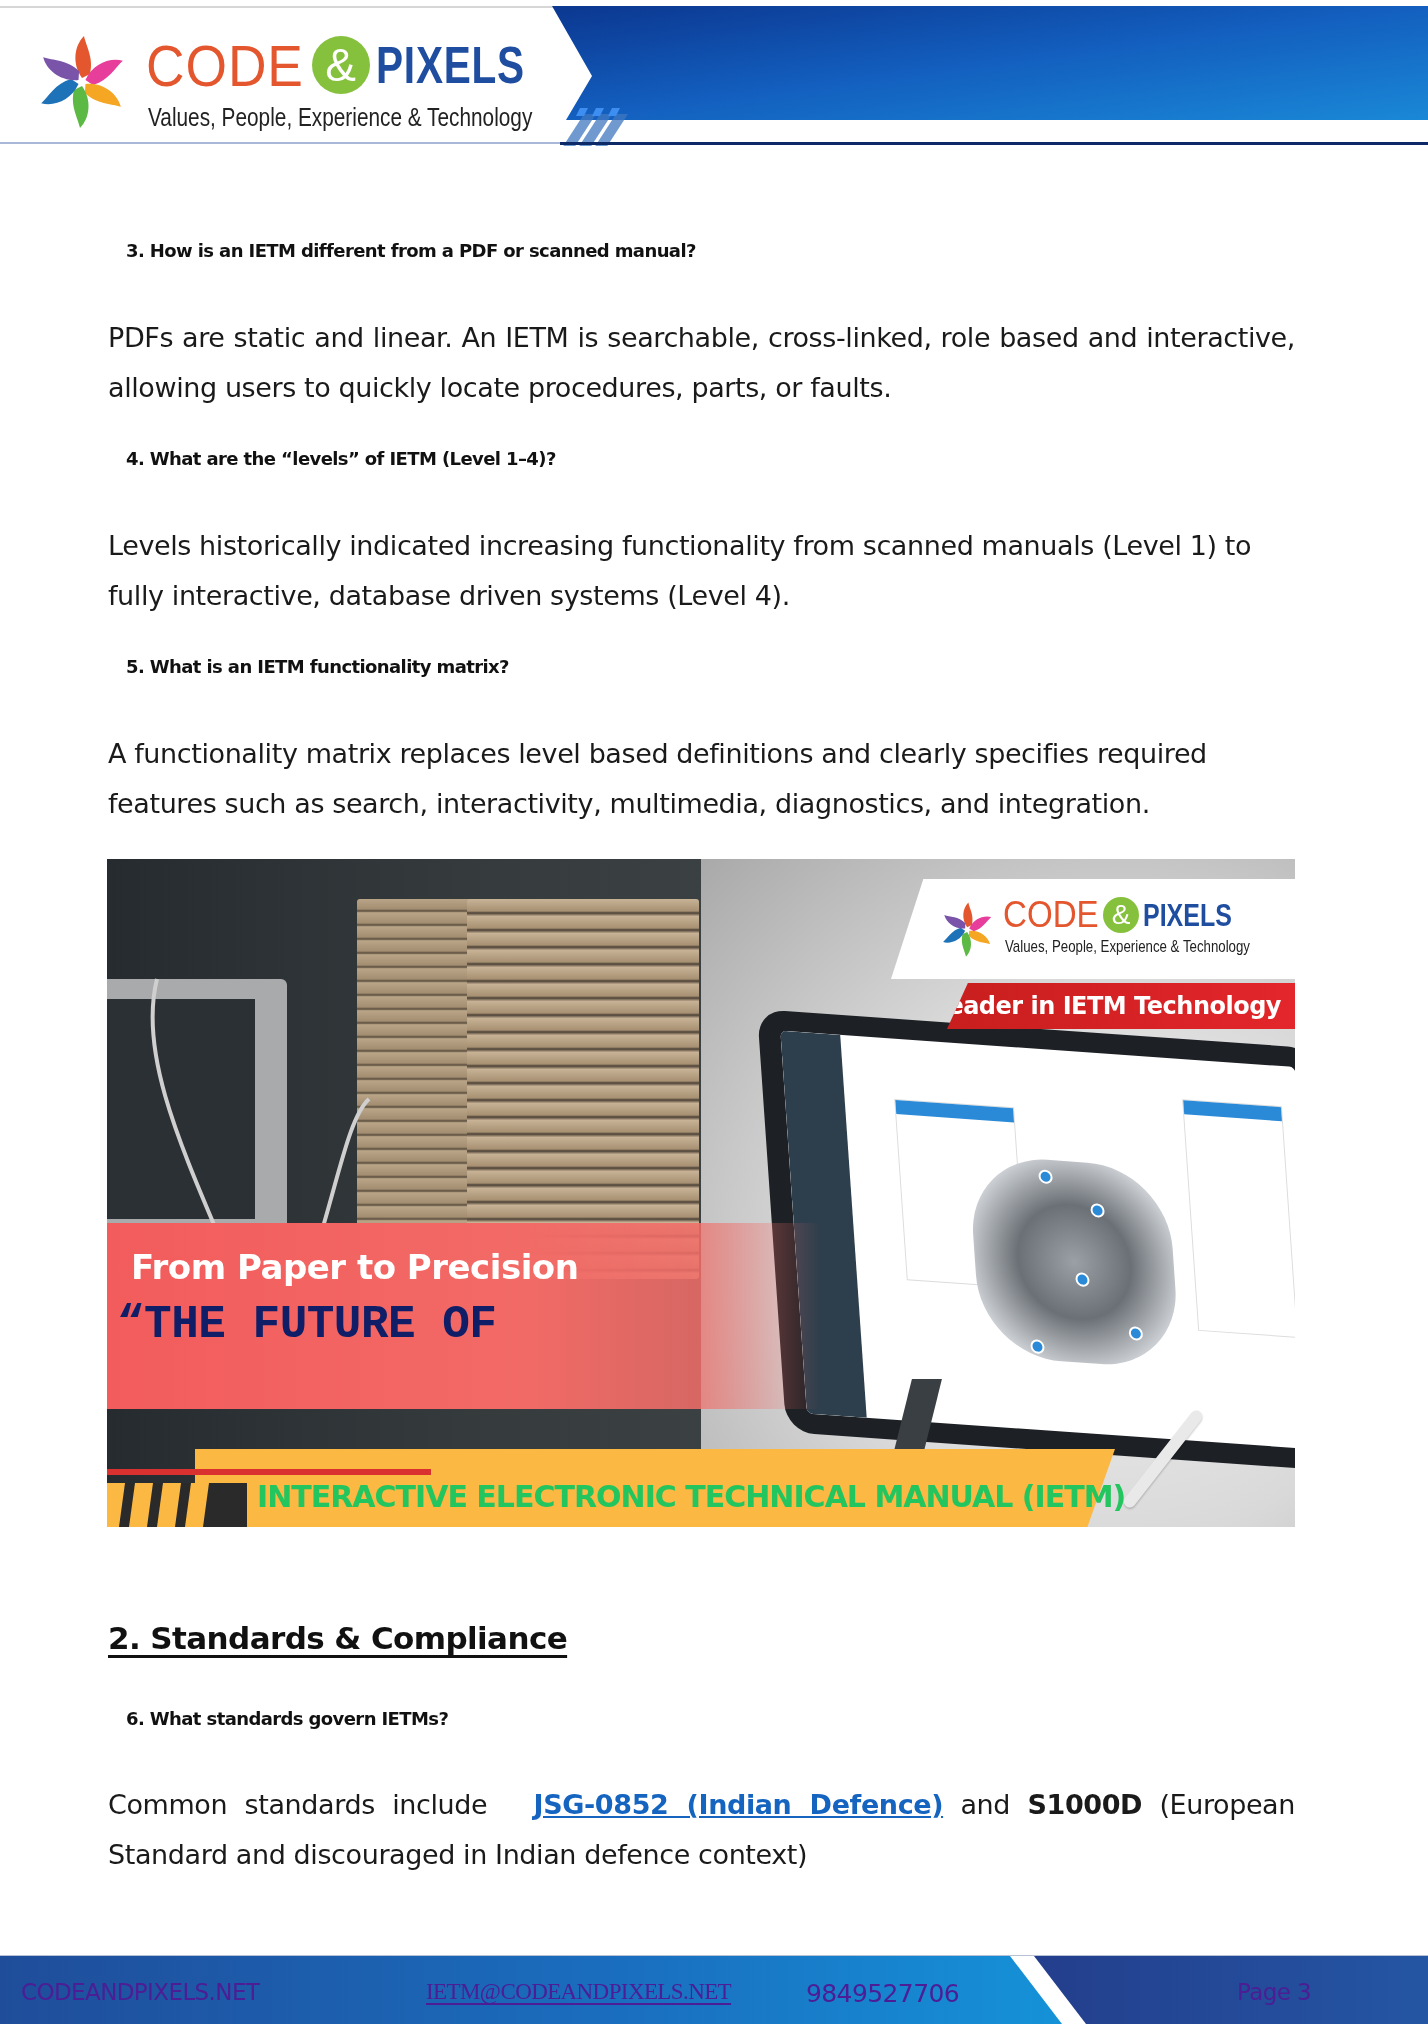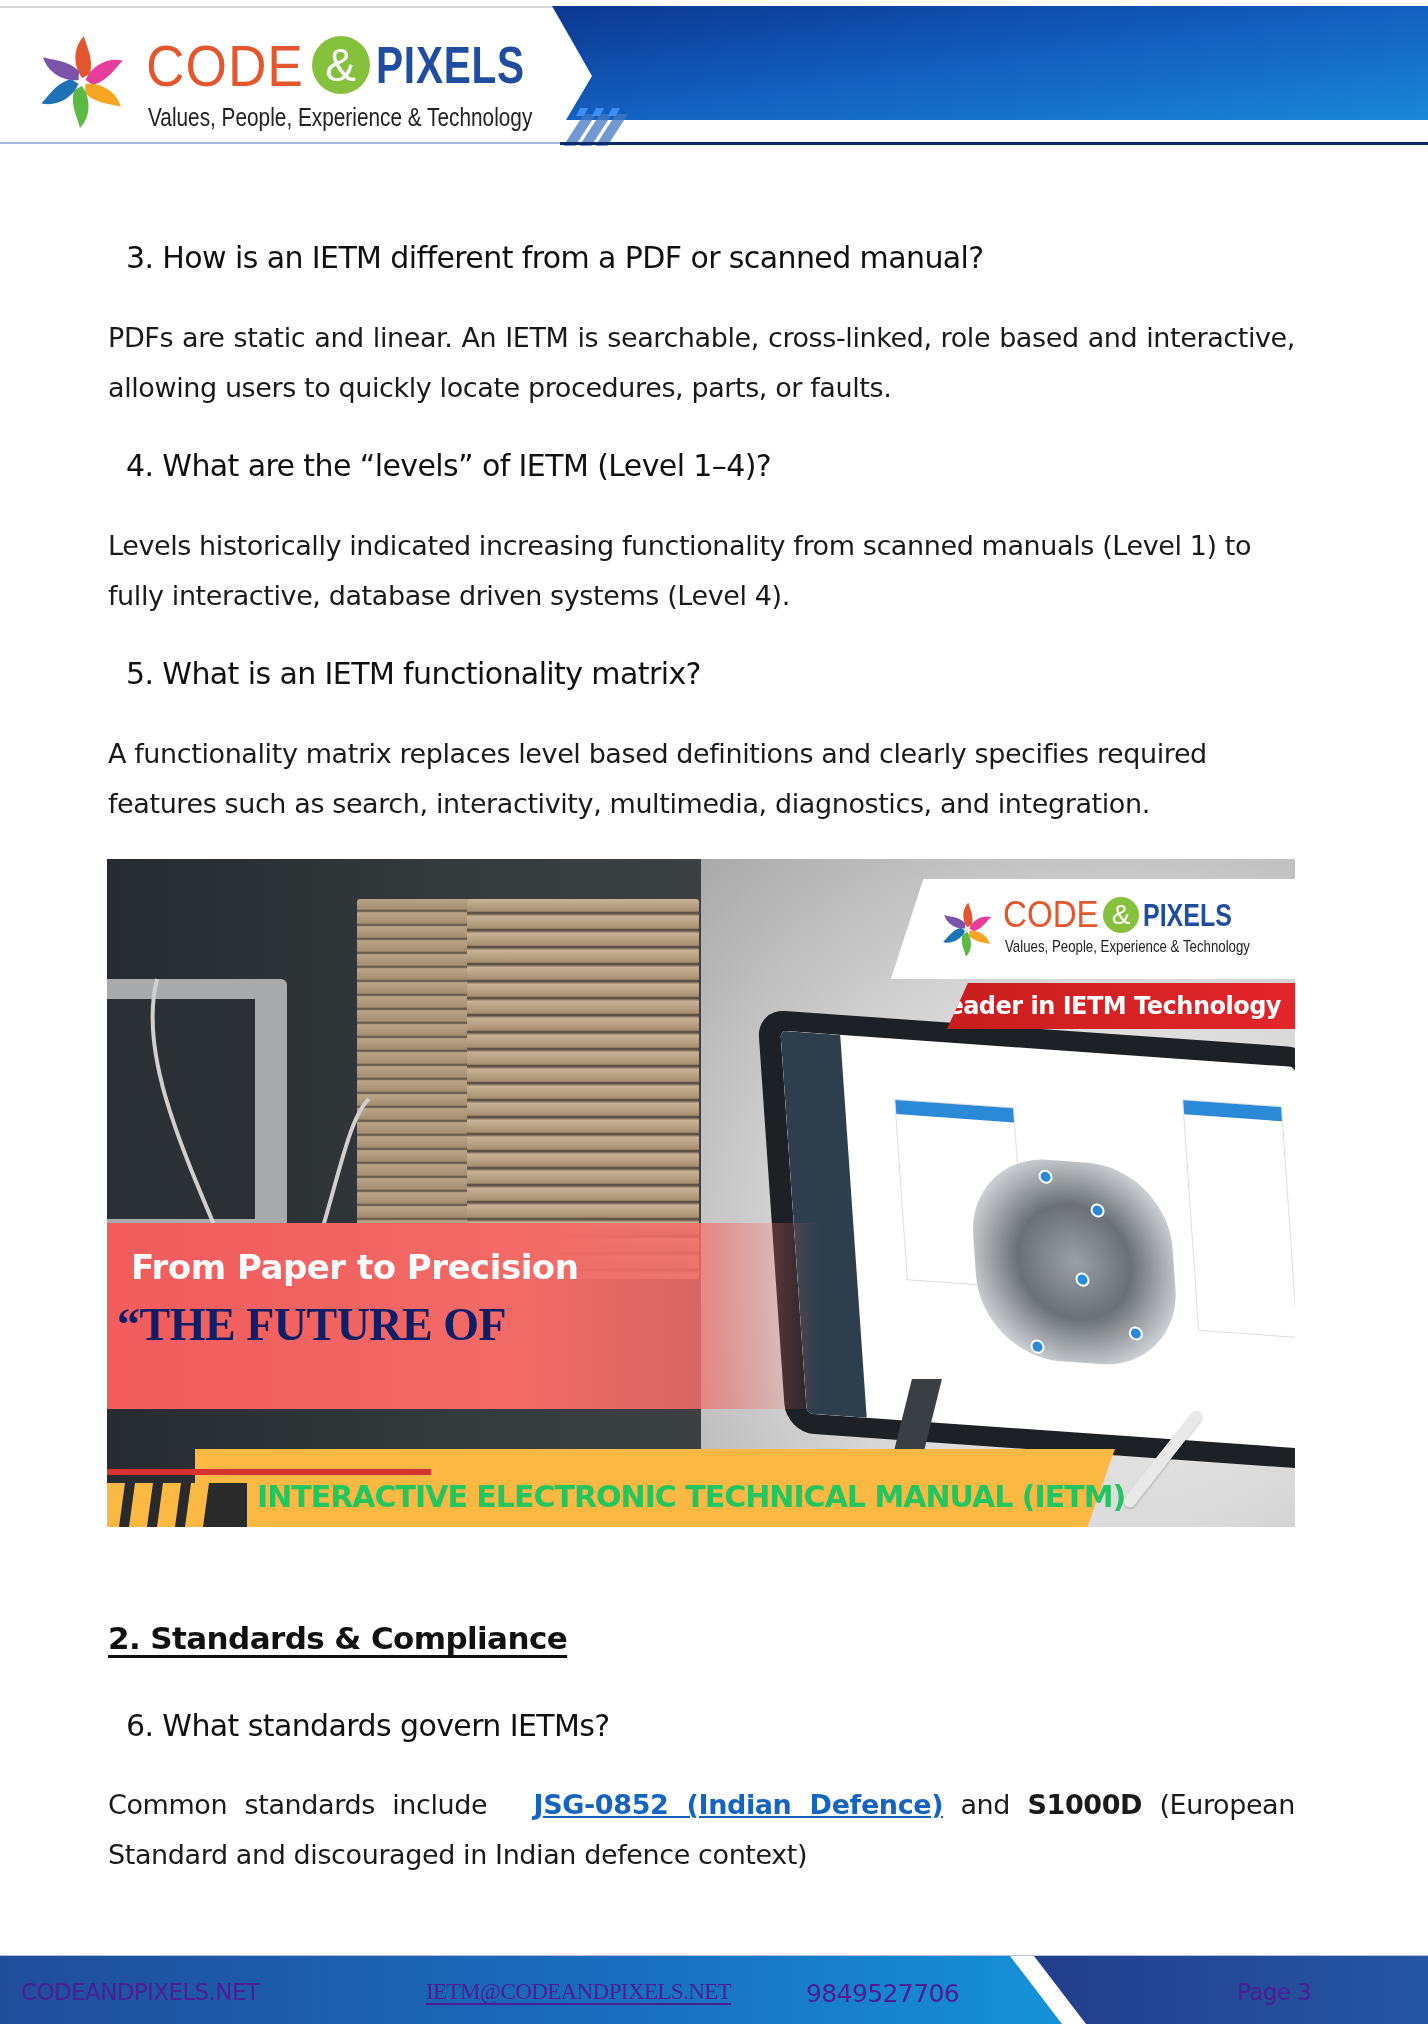"3. How is an IETM" .q { font-size: 30px -> 18px; font-weight: normal -> bold }
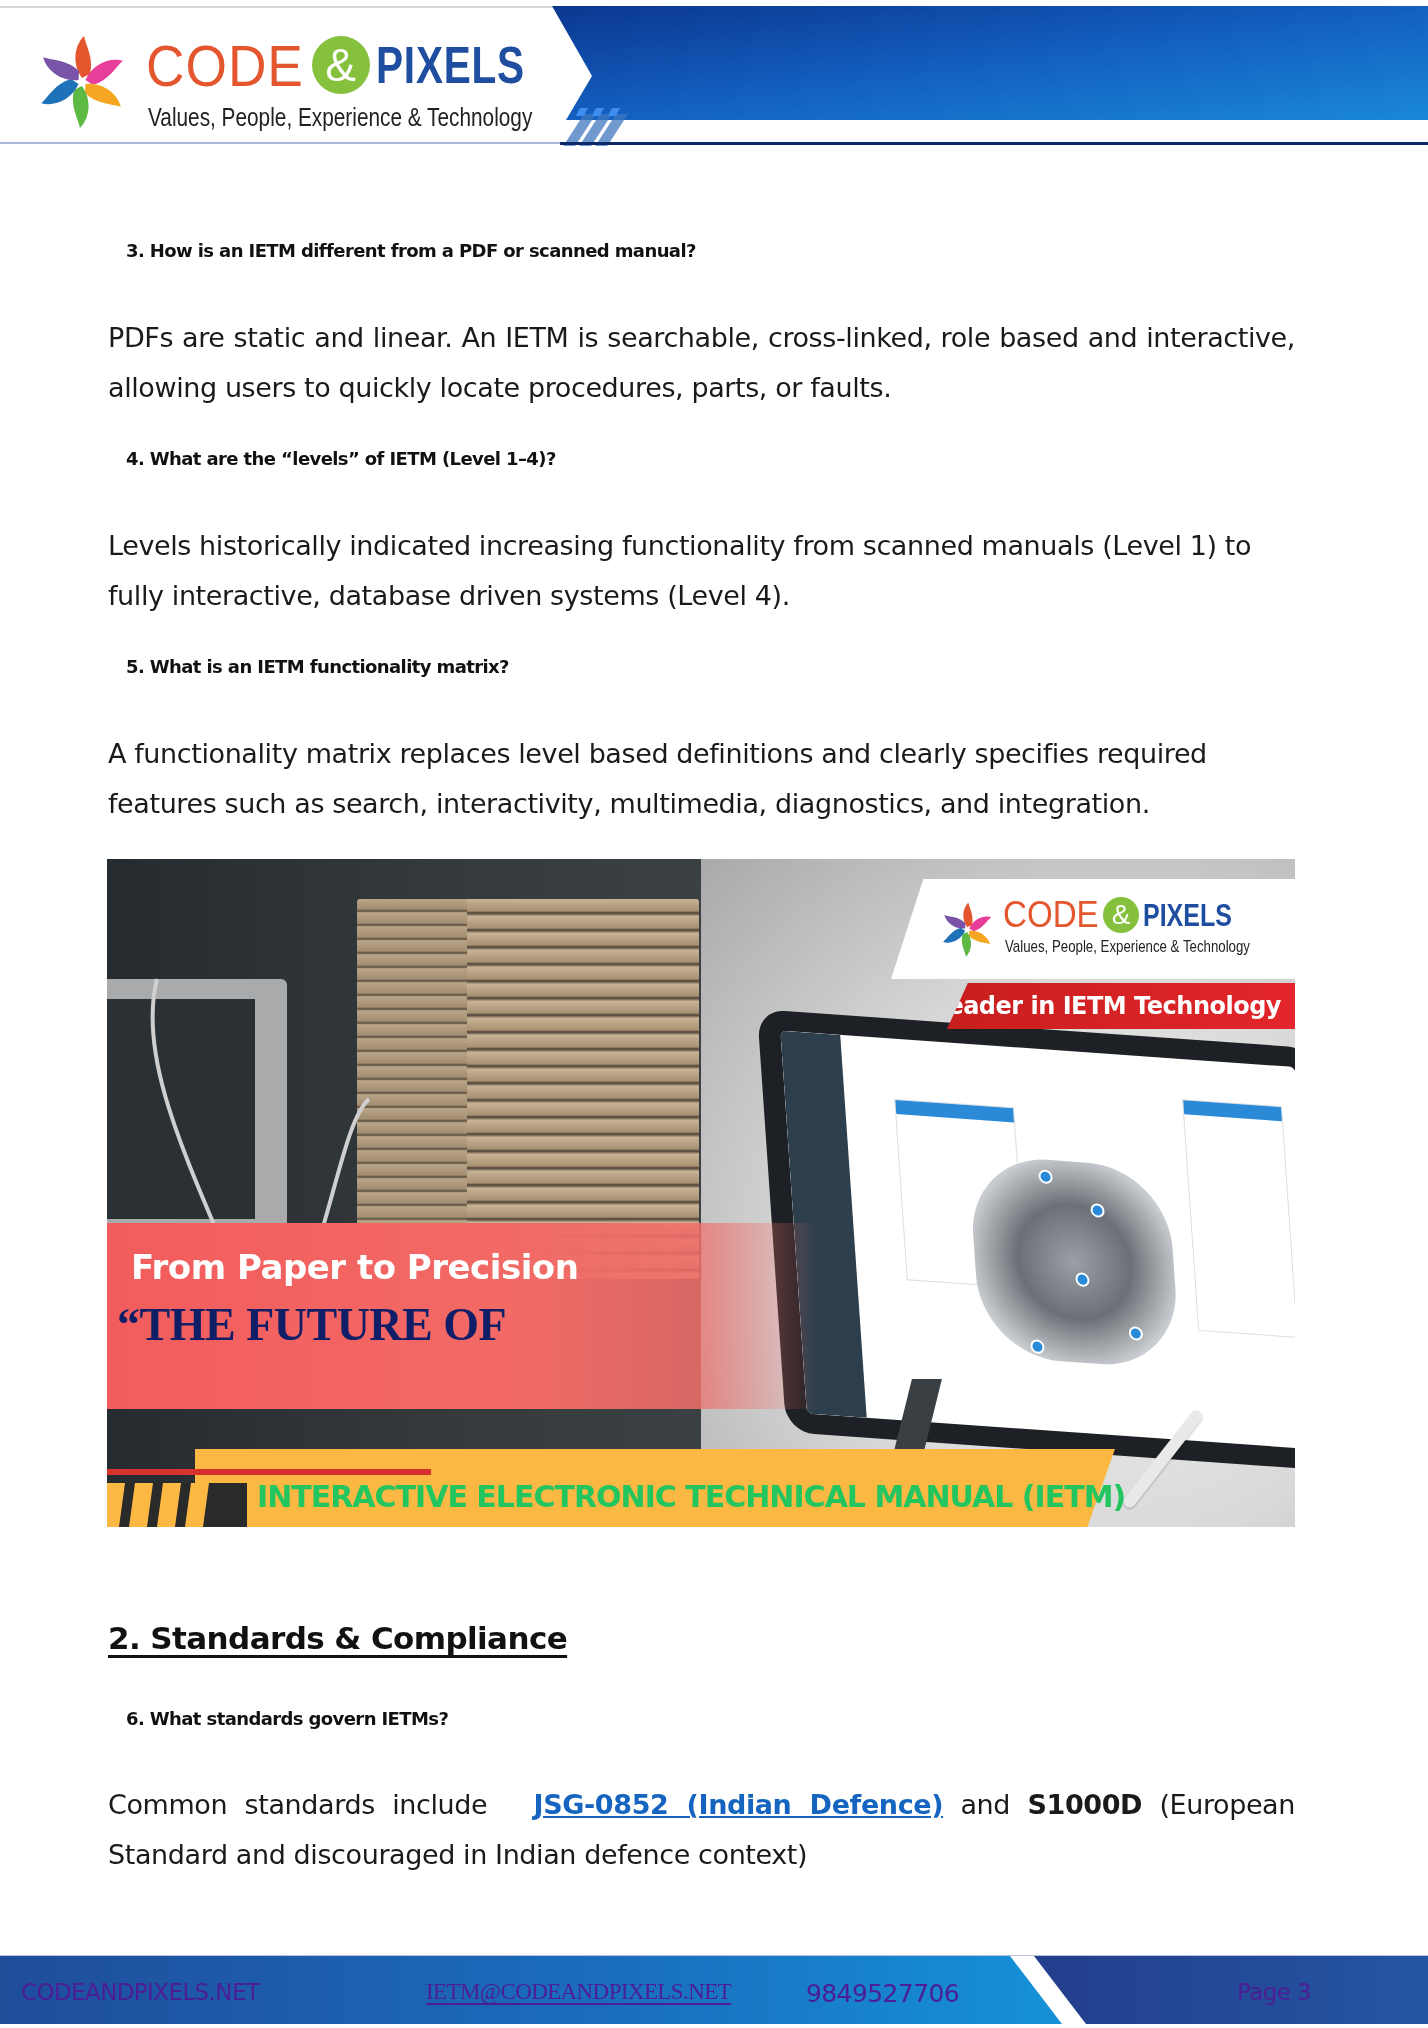"“THE FUTURE OF" .banner .headline { font-family: Liberation Serif, serif -> Liberation Mono, monospace }
